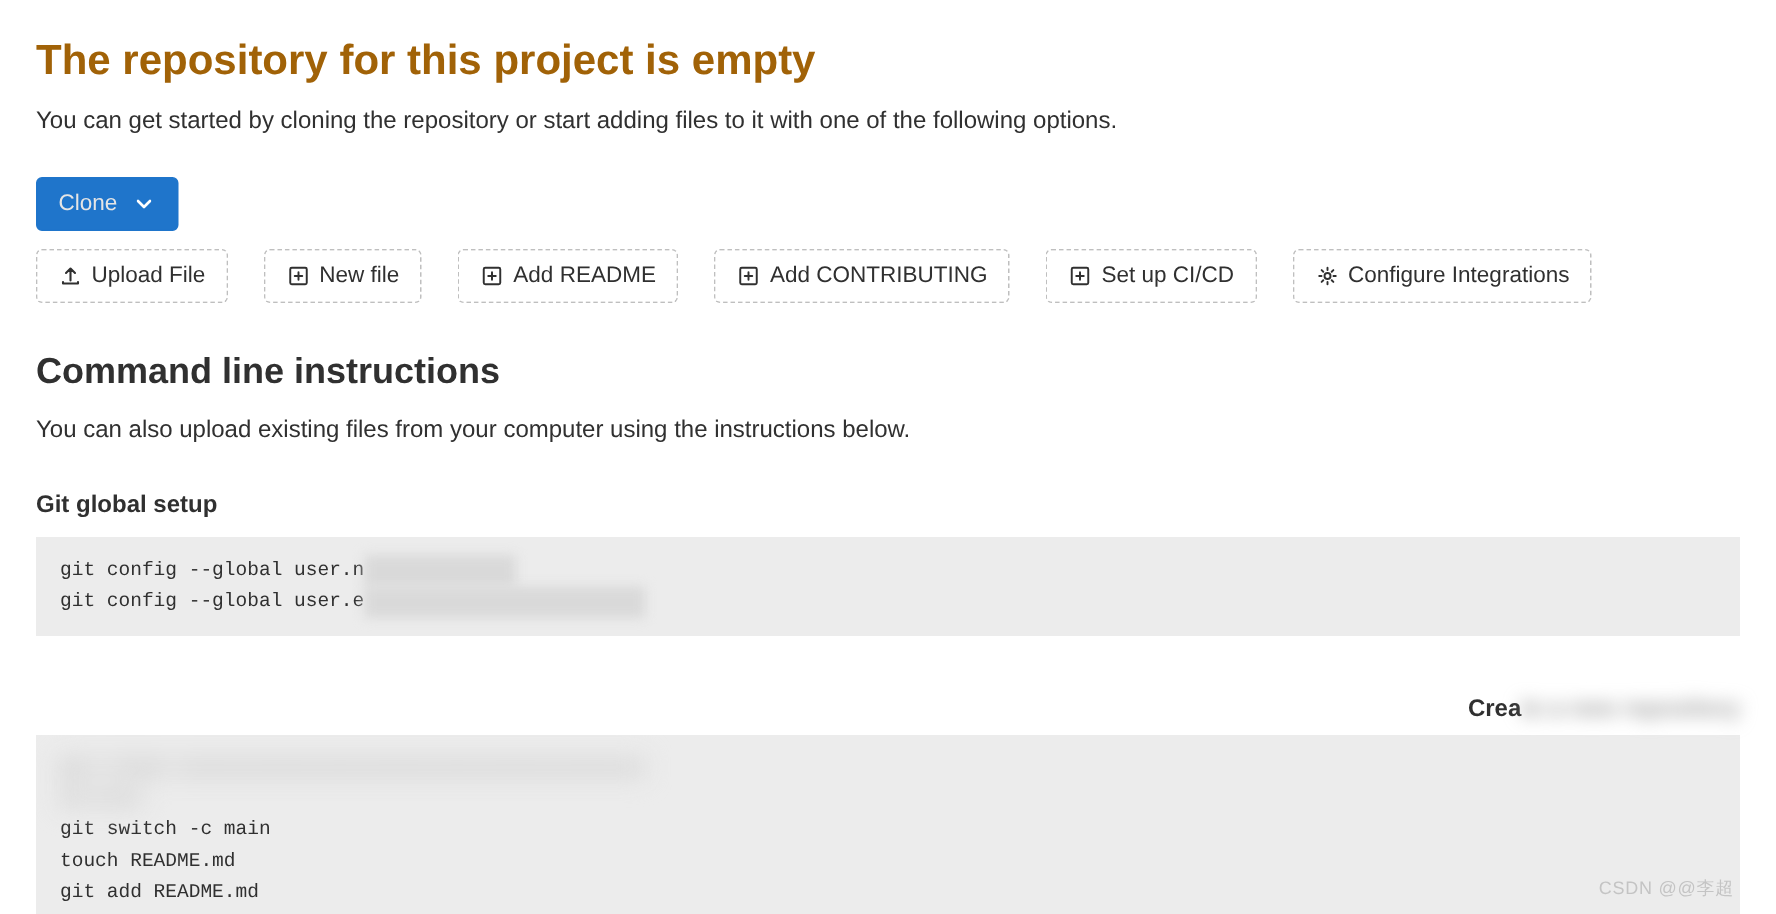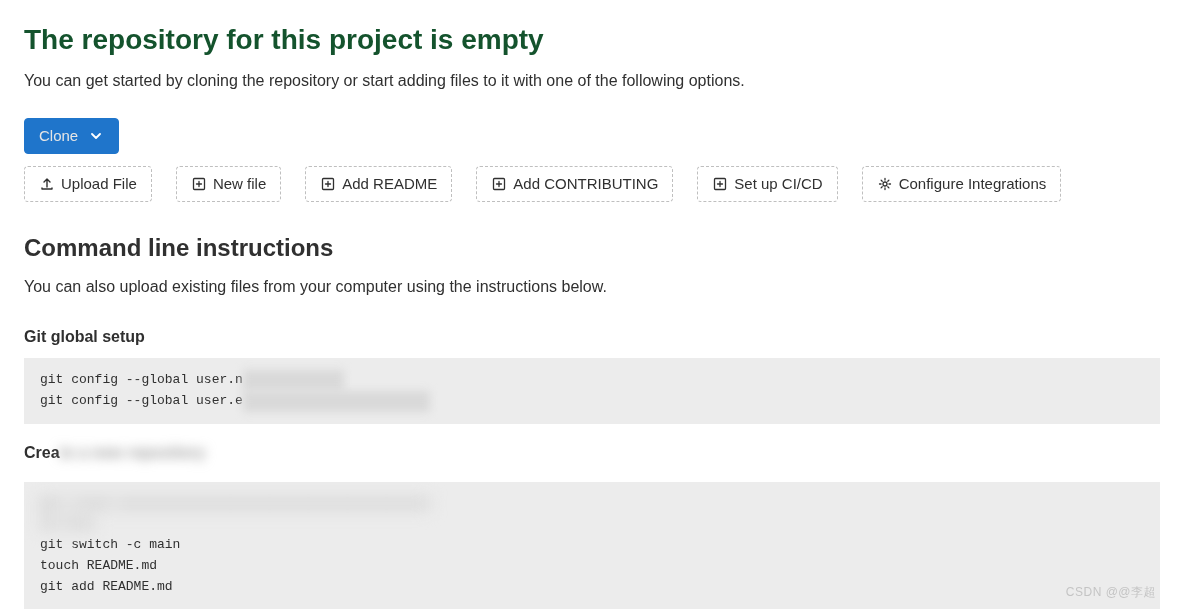"The repository for this project" h1 { color: #14532d -> #a16207 }
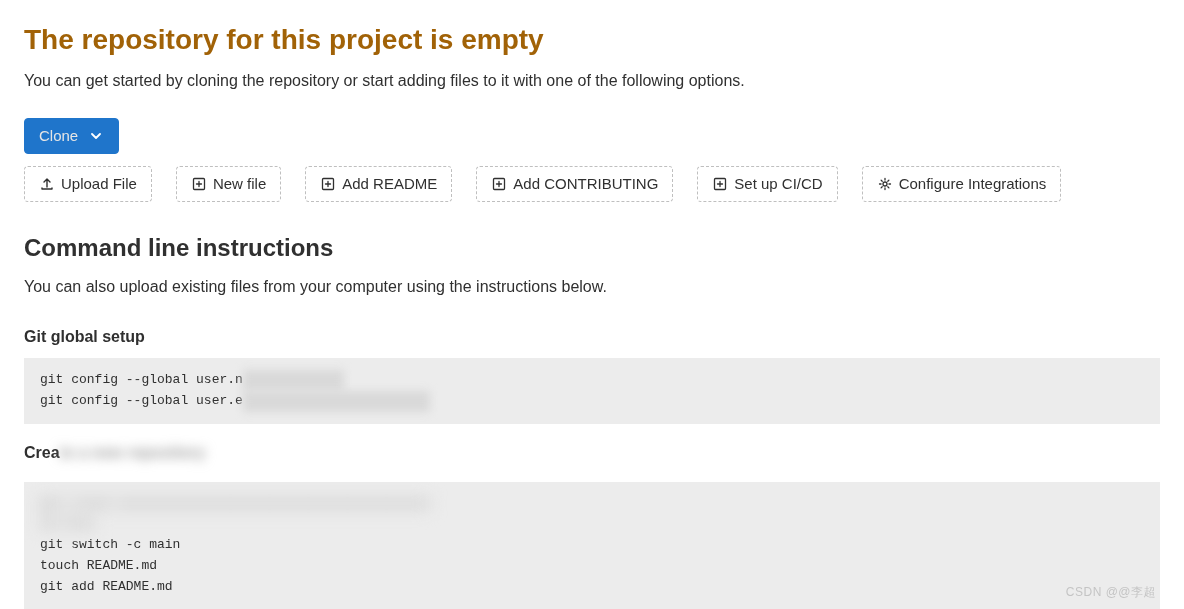"git config --global user.n" .code-block { margin-bottom: 20px -> 40px }
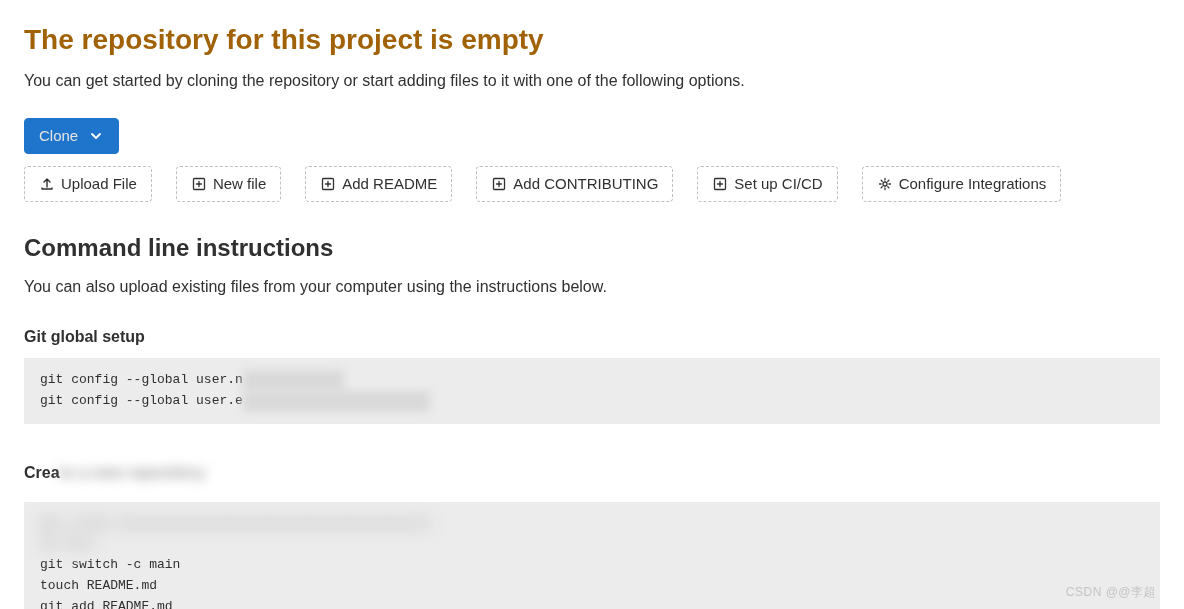"Crea" .blurred-heading { margin-bottom: 20px -> 8px; text-align: none -> right }
